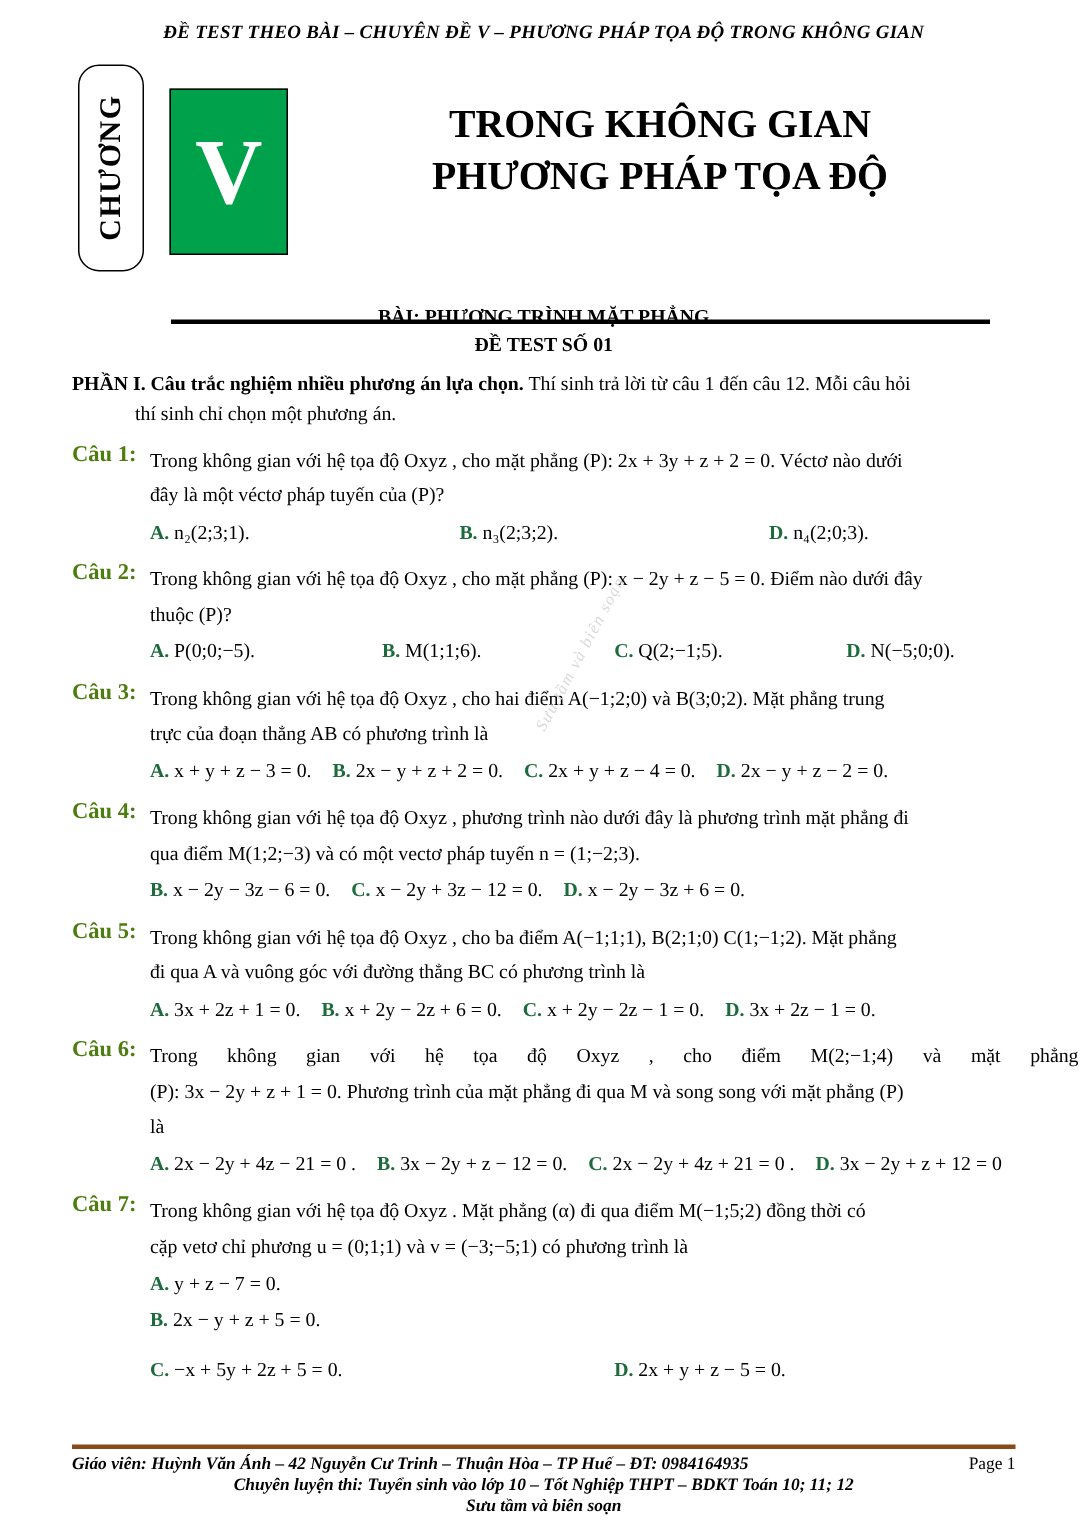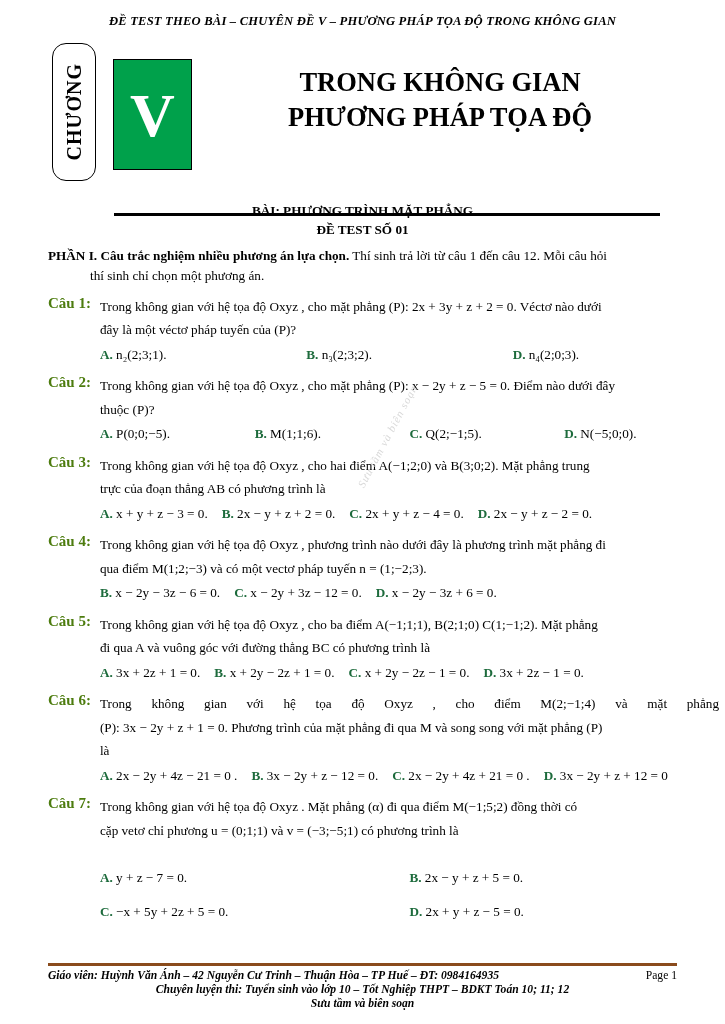"x + 2y − 2z +" span { text: 1 -> 6 }
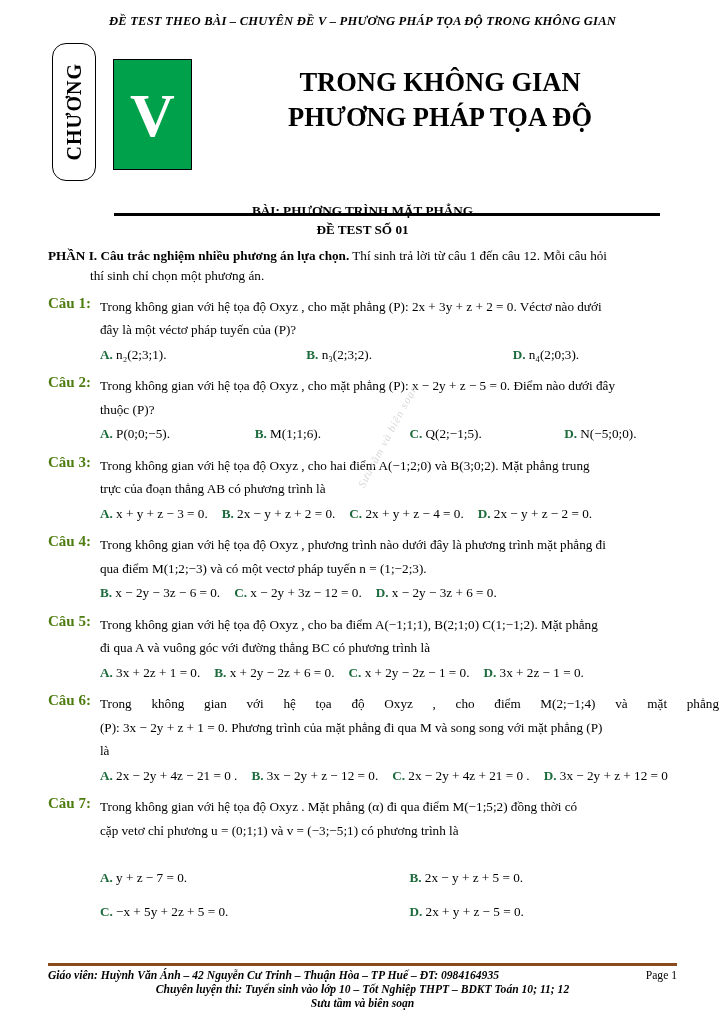"A. y + z −" div.opts { flex-direction: none -> column; margin-top: 24px -> 2px }
